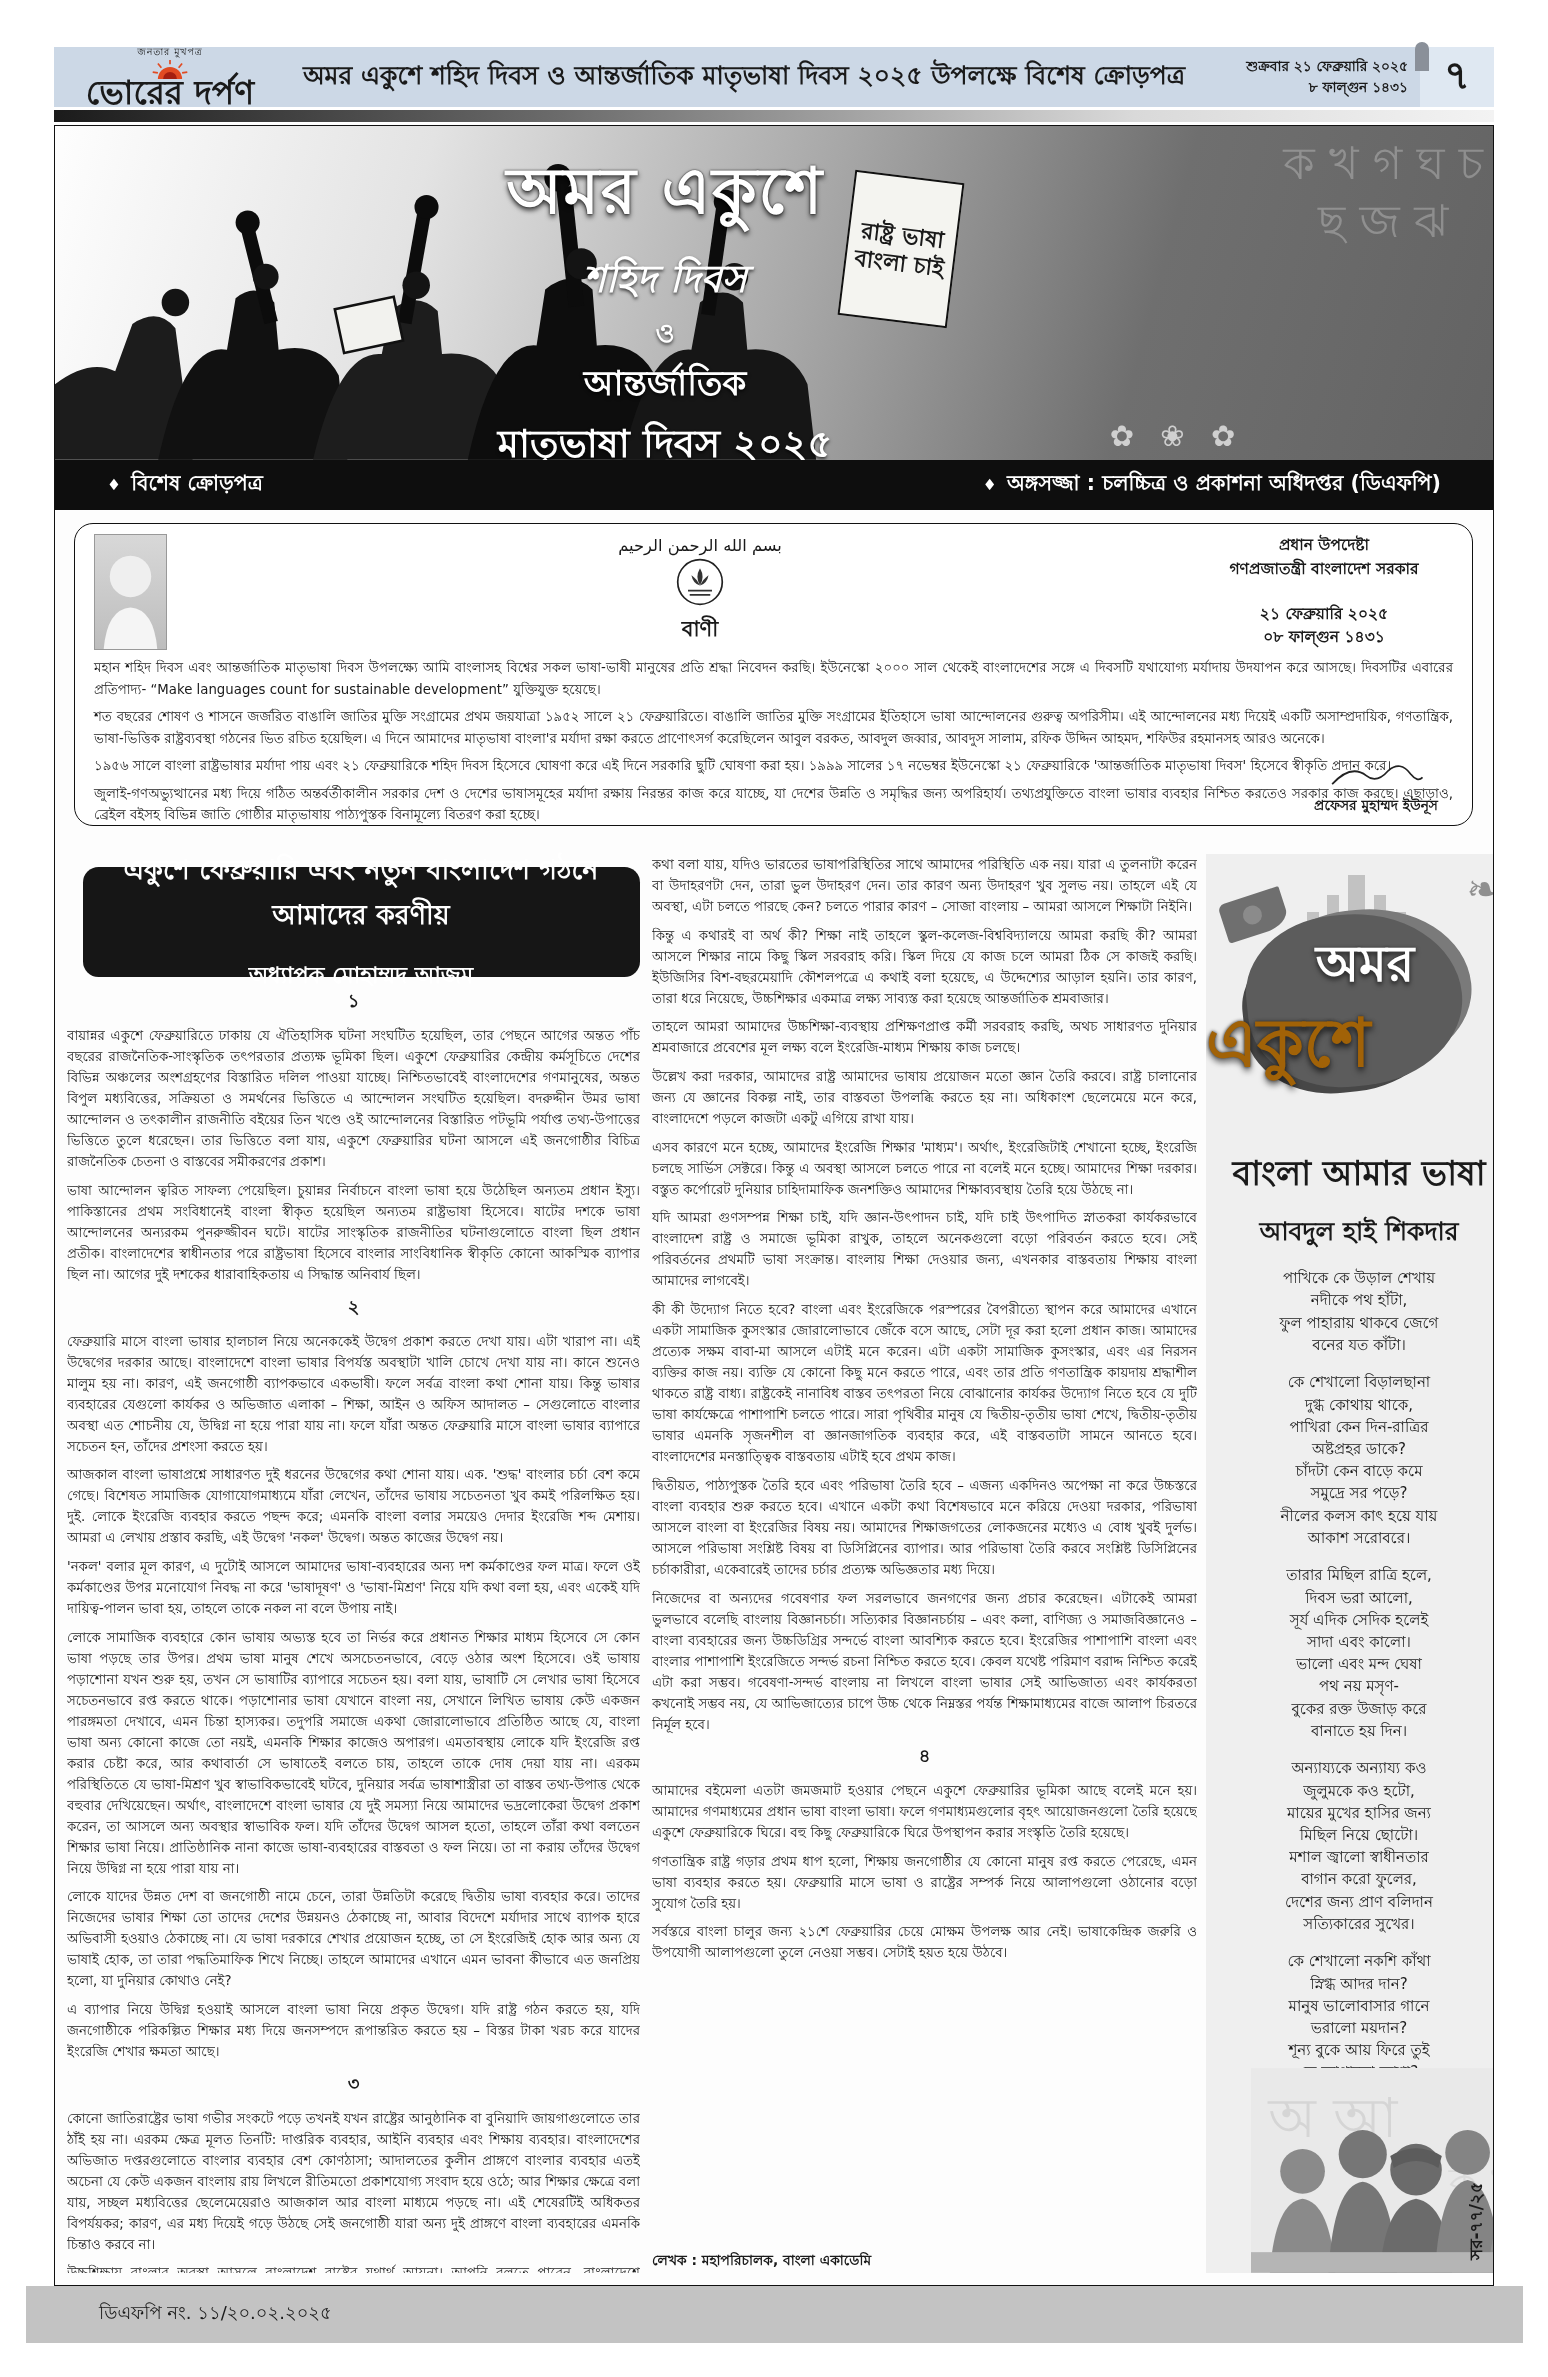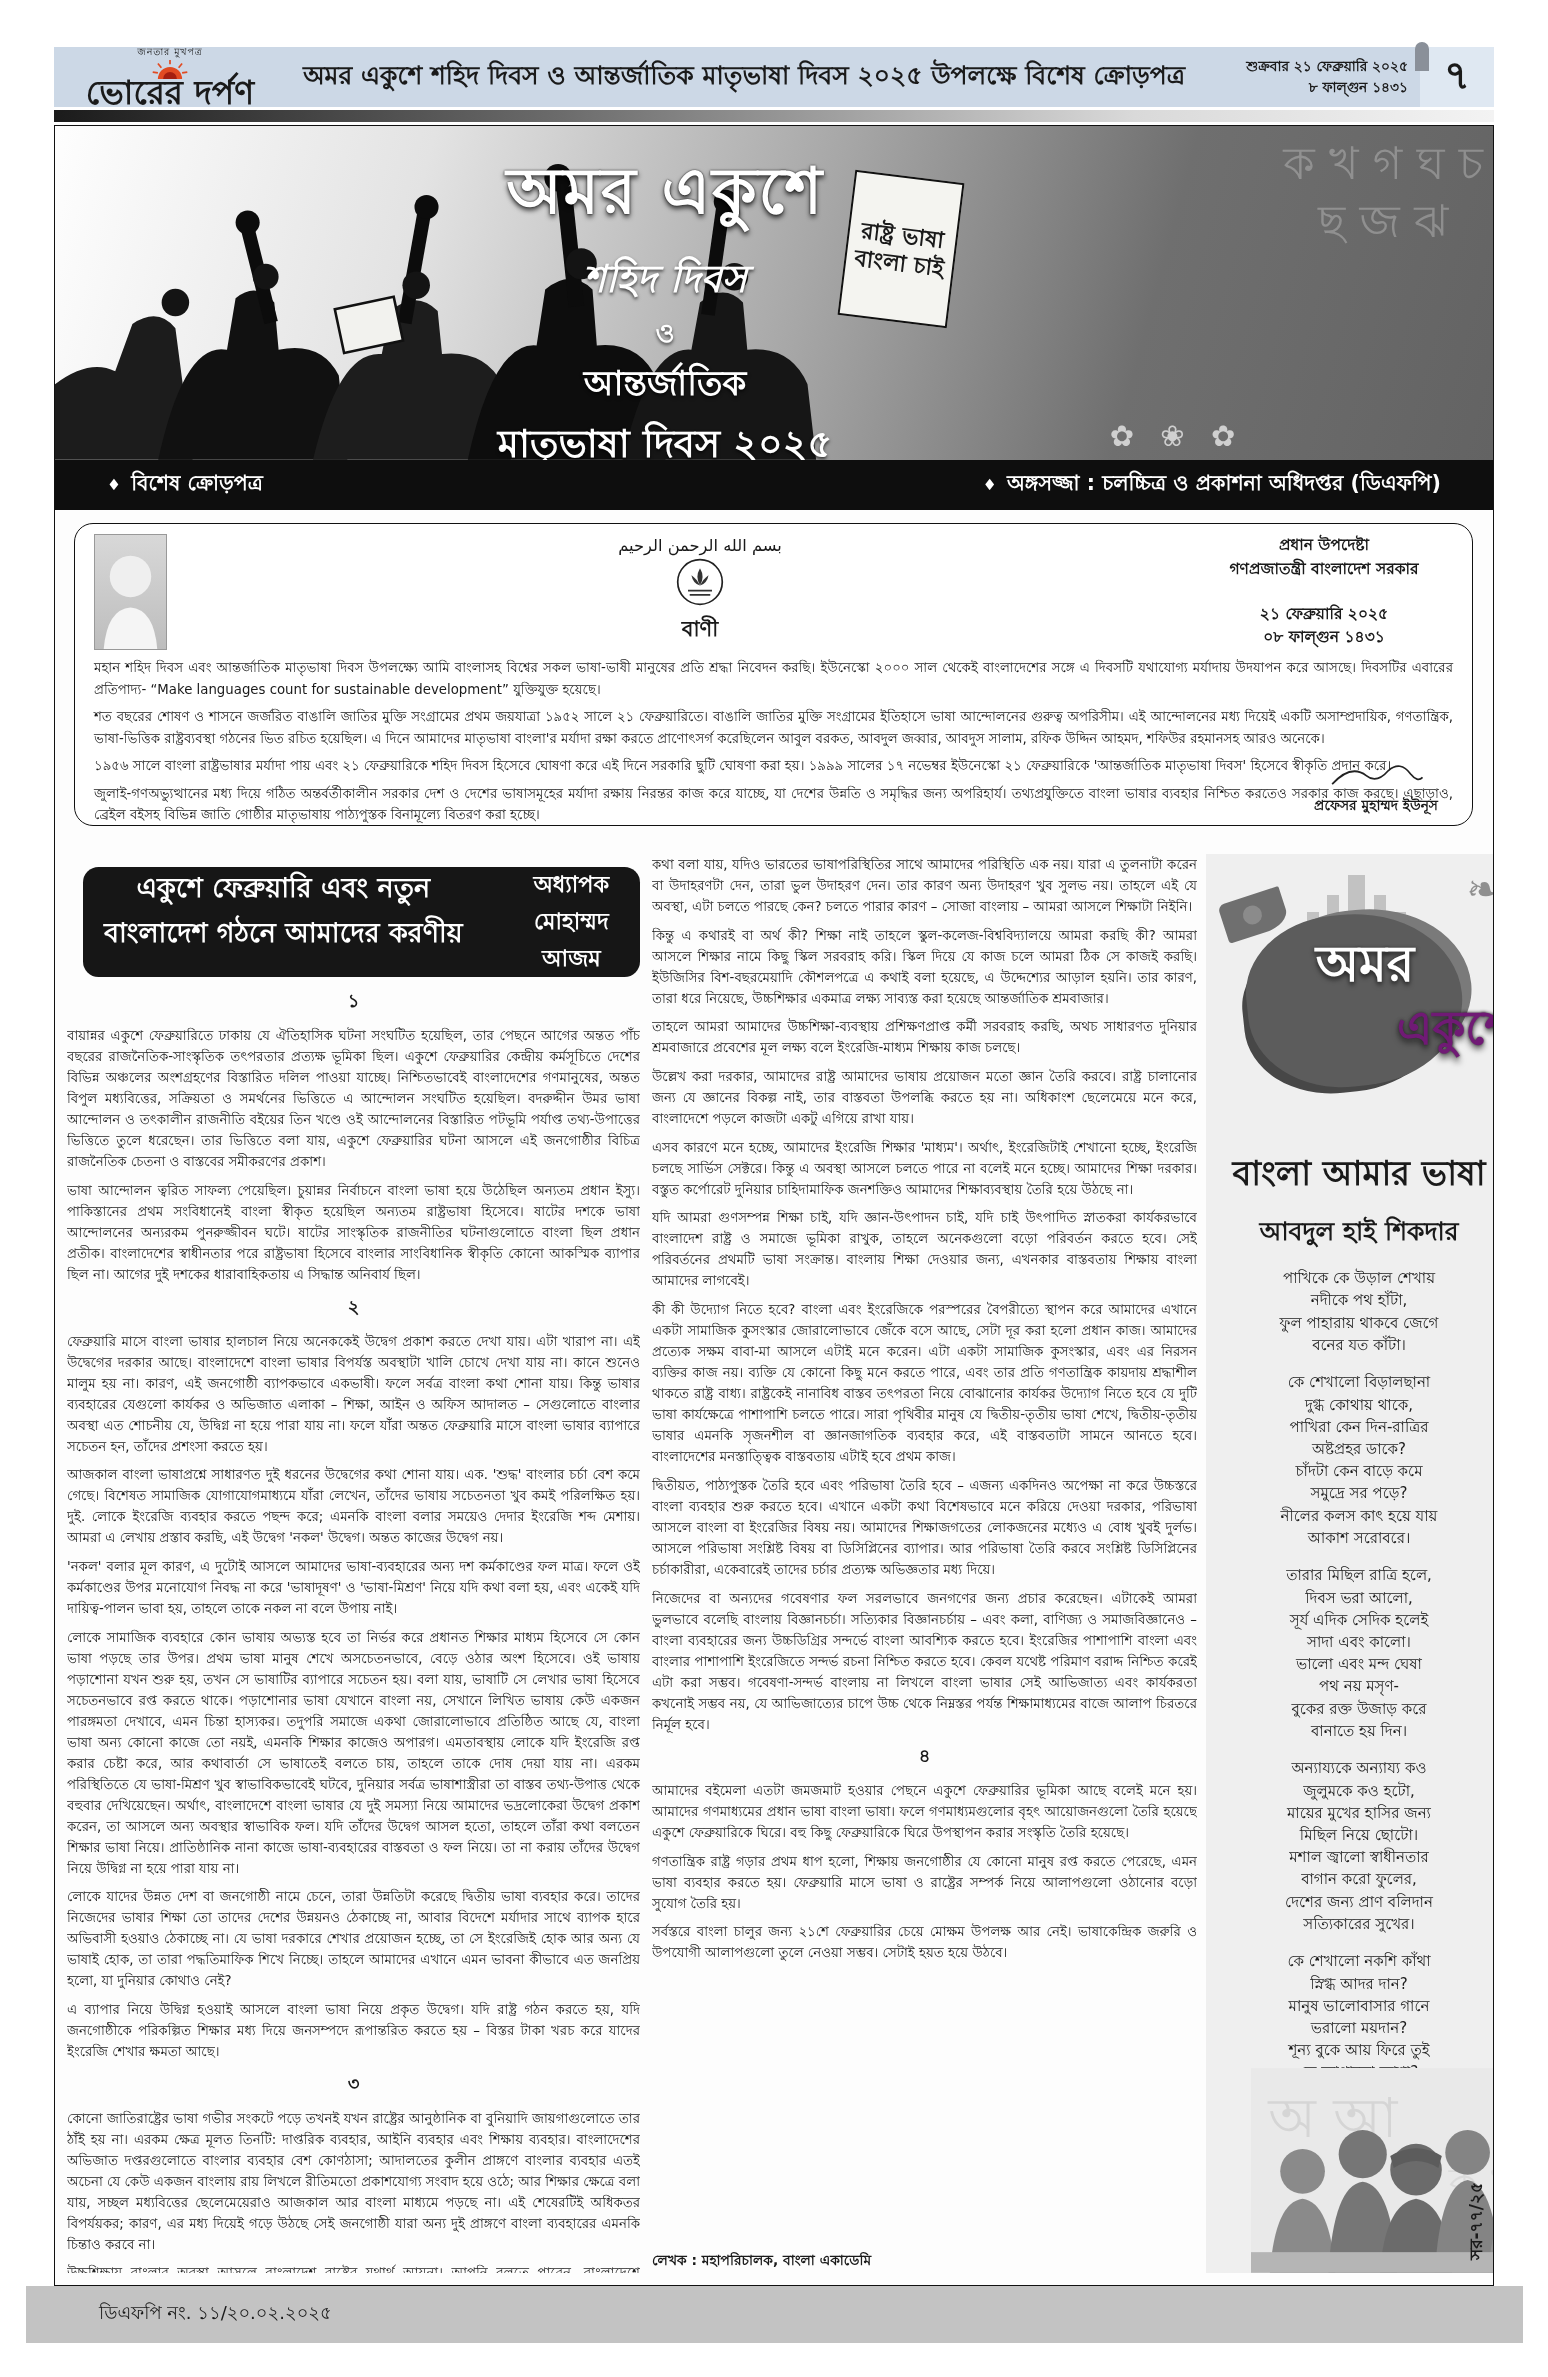"একুশে ফেব্রুয়ারি এবং নতুন বাংলাদেশ" .article-headline { flex-direction: row -> column }
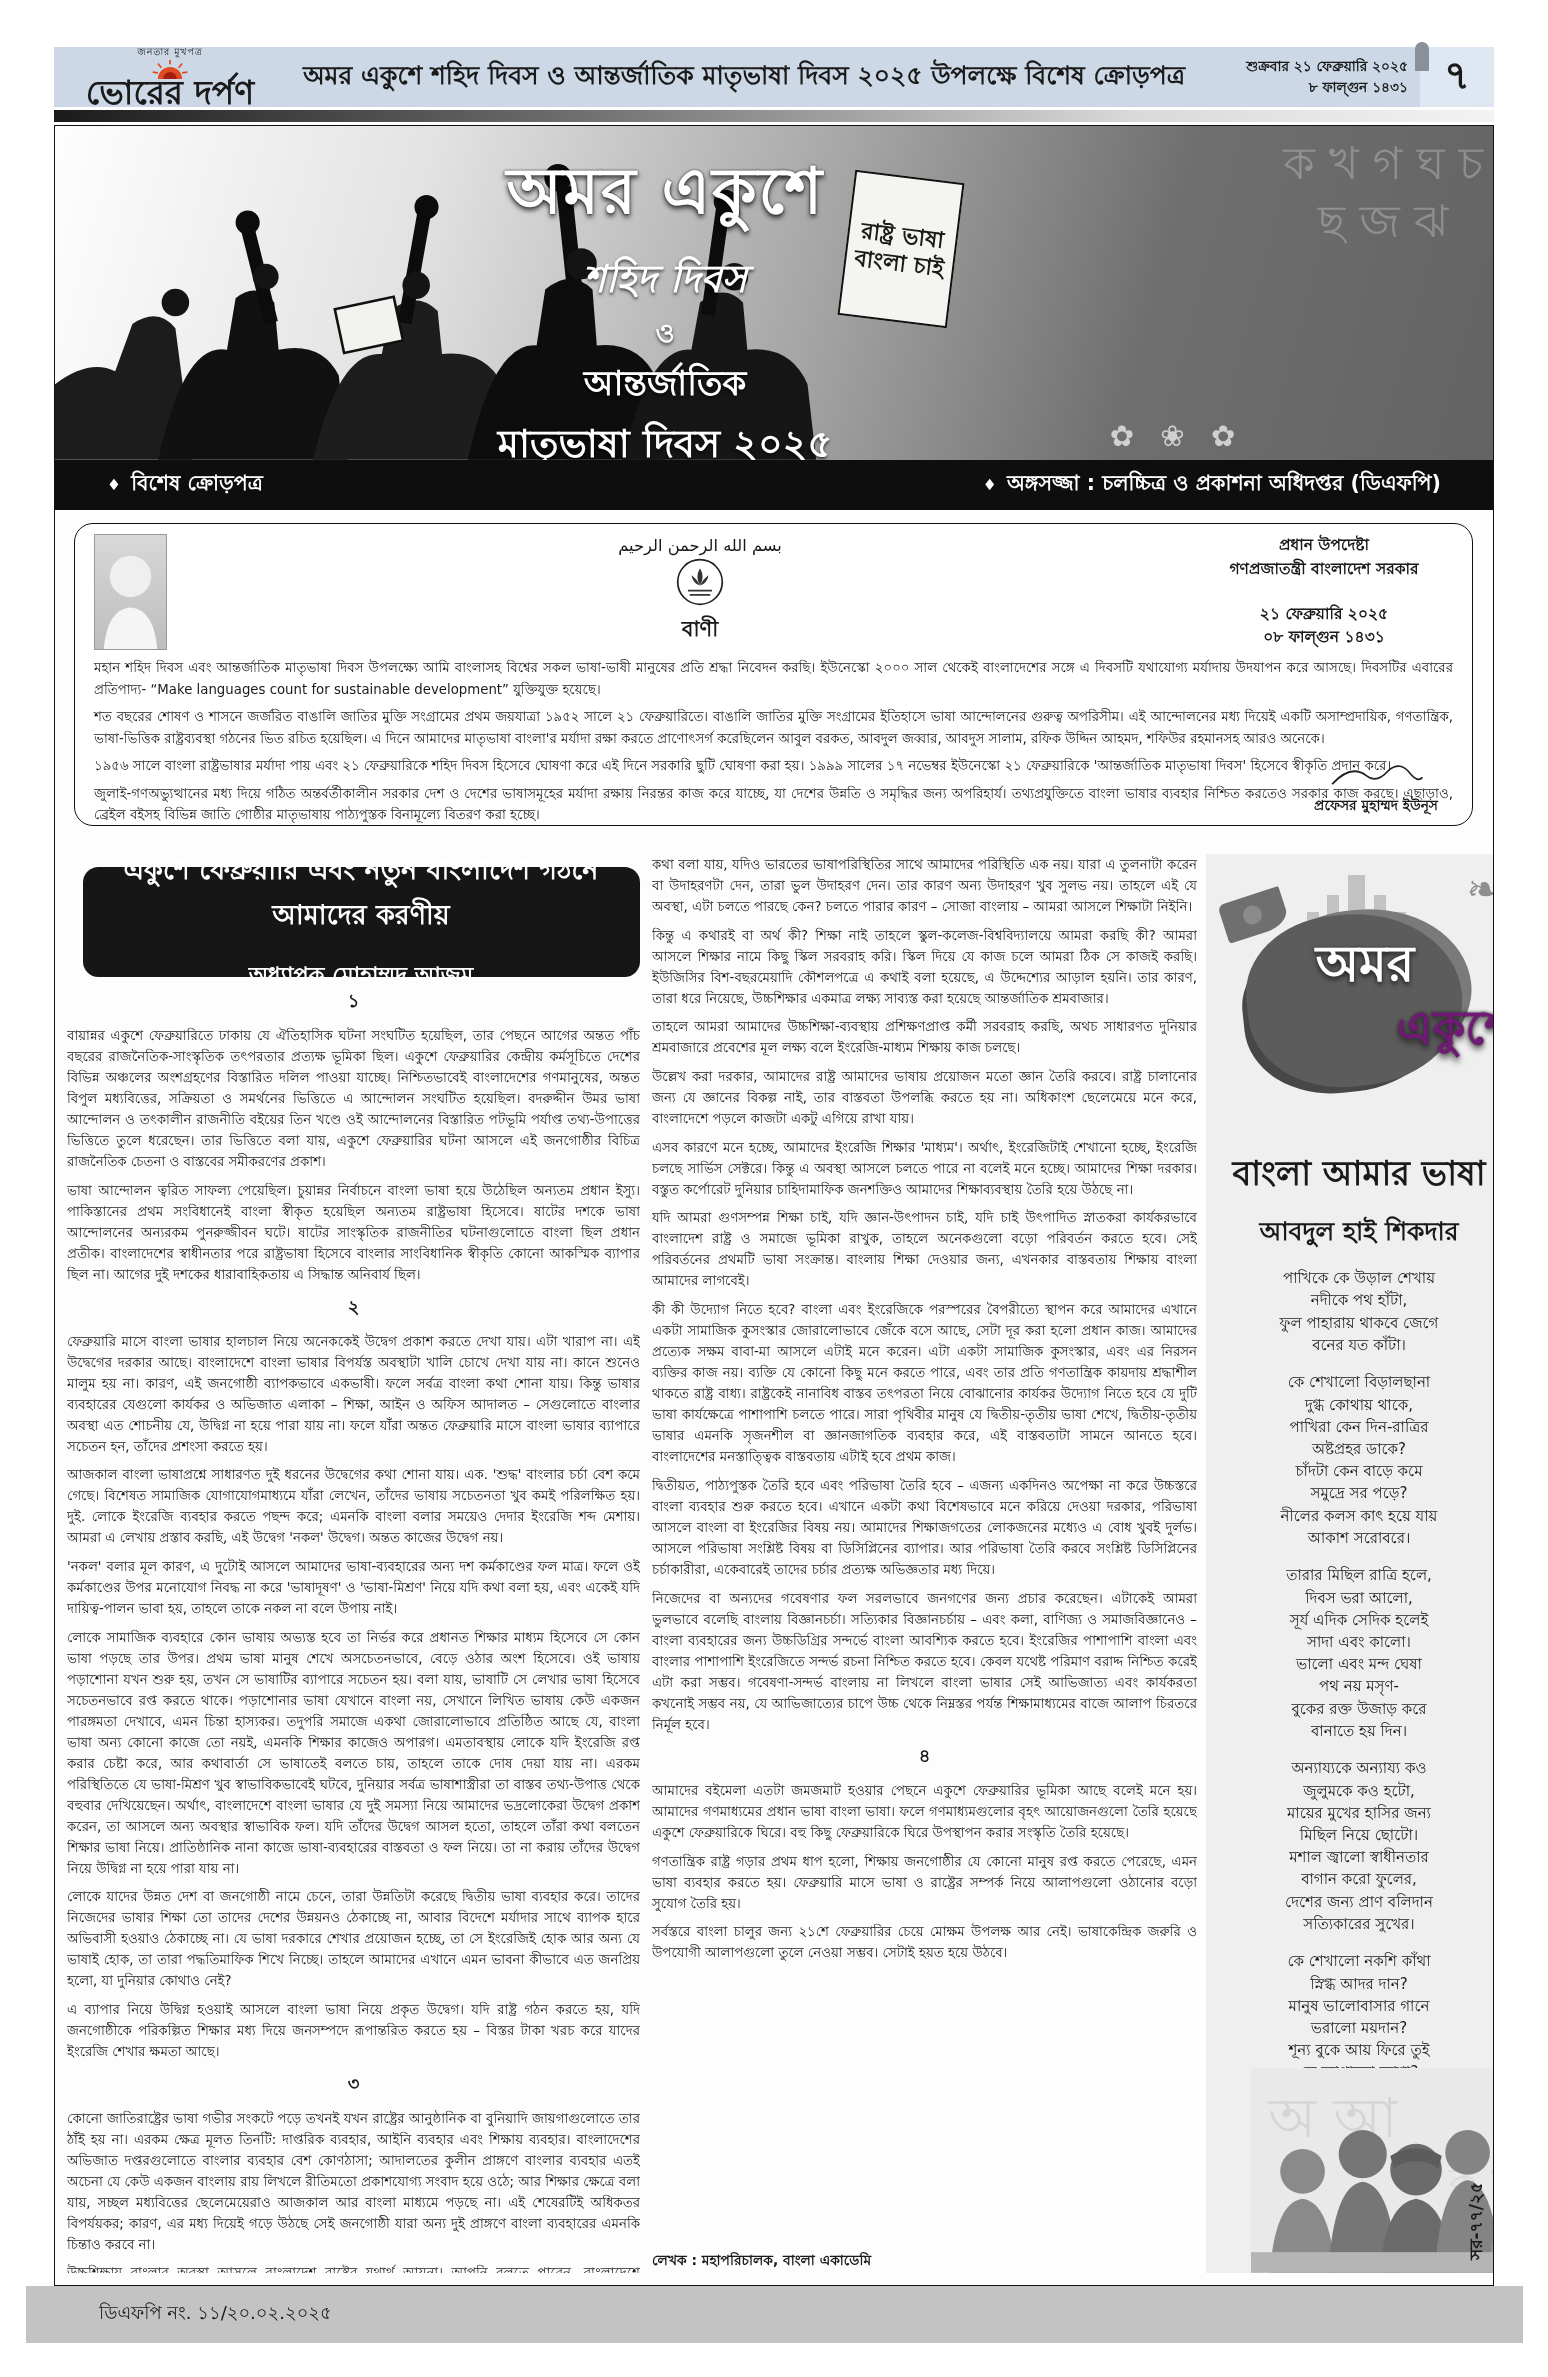"একুশে" .logo-t2 { color: #701a75 -> #a16207; font-size: 47px -> 67px; text-align: right -> left }
